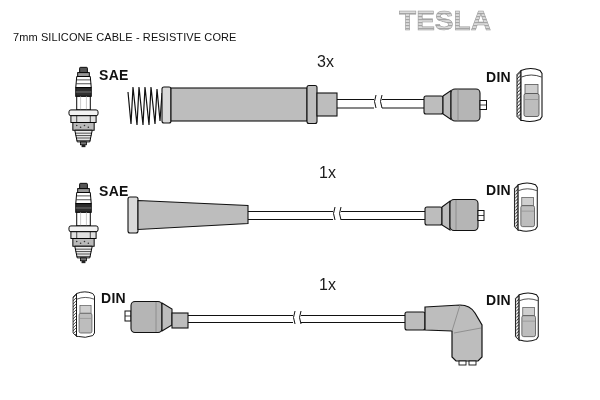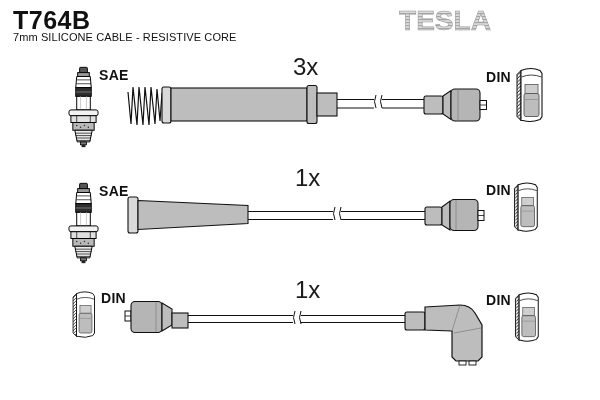"T764B" div.abs { html: <div>T764B</div> -> none }
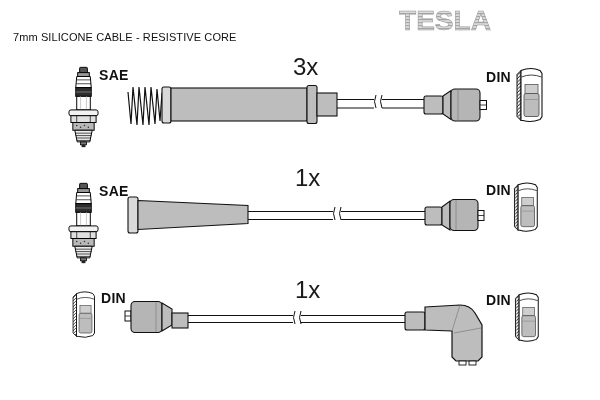"3x" .qty { font-size: 24px -> 16px; margin-left: none -> 24px }
